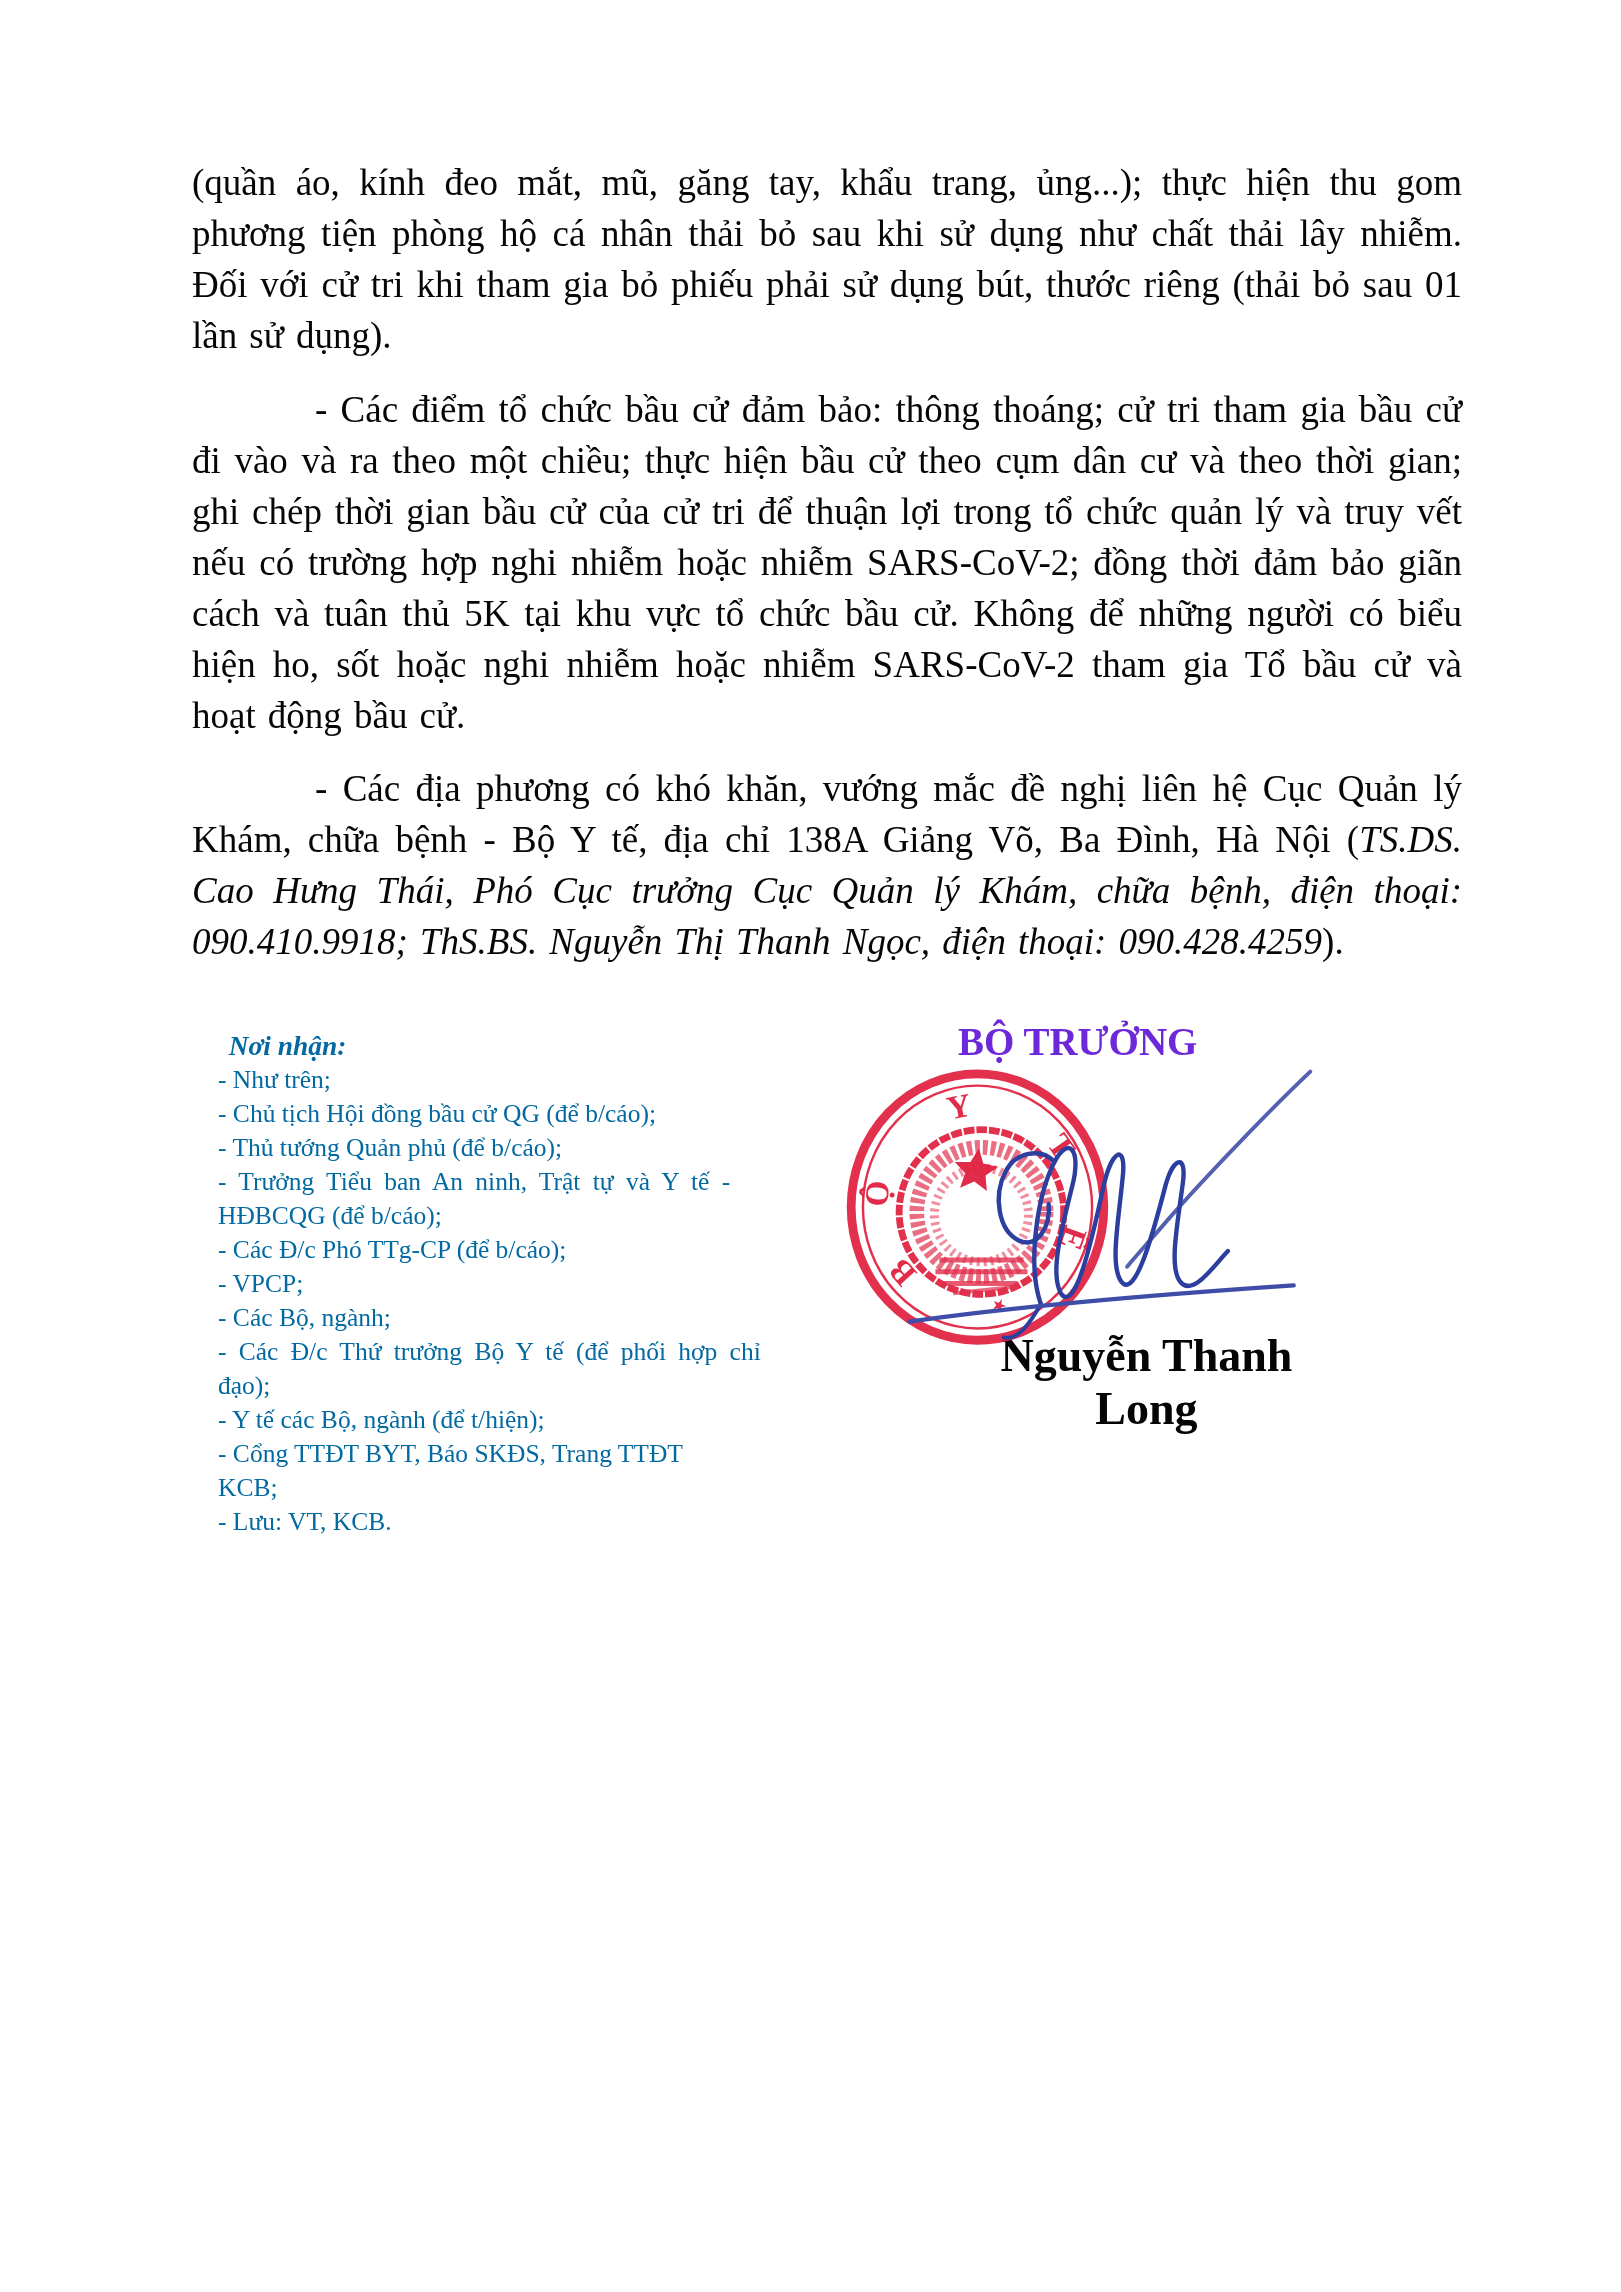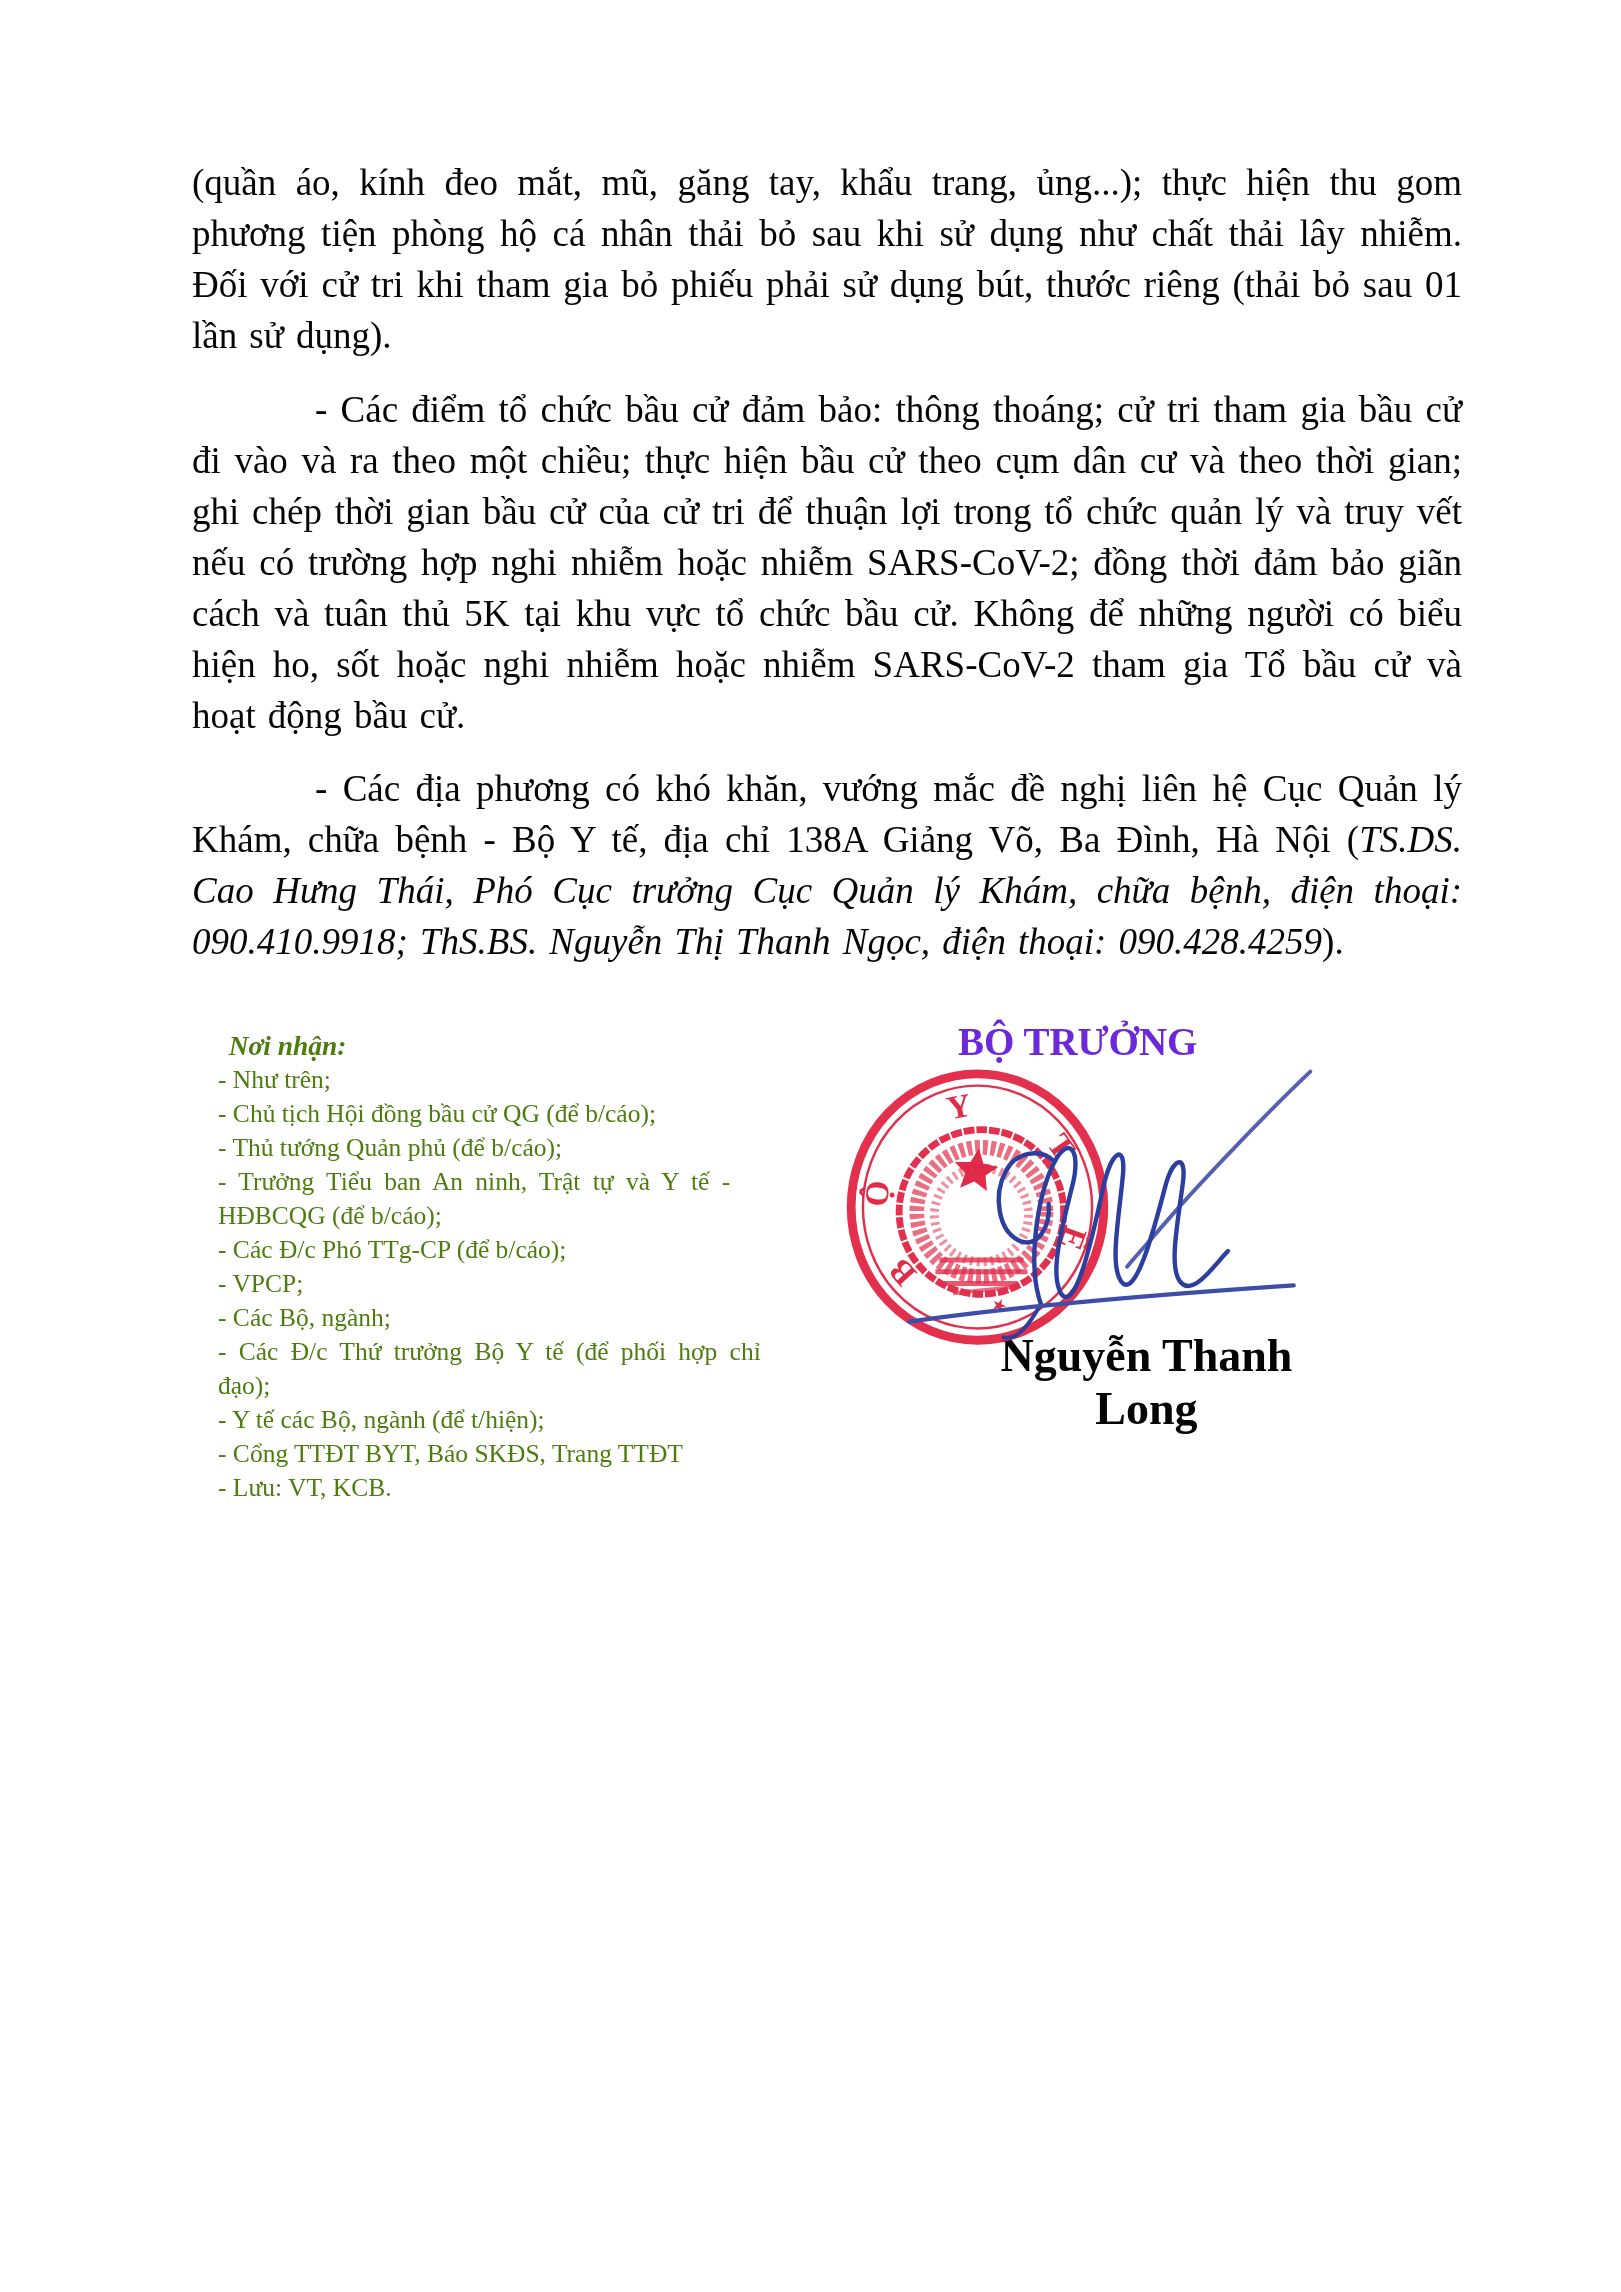"Nơi nhận:" .recipients { color: #4d7c0f -> #0369a1 }
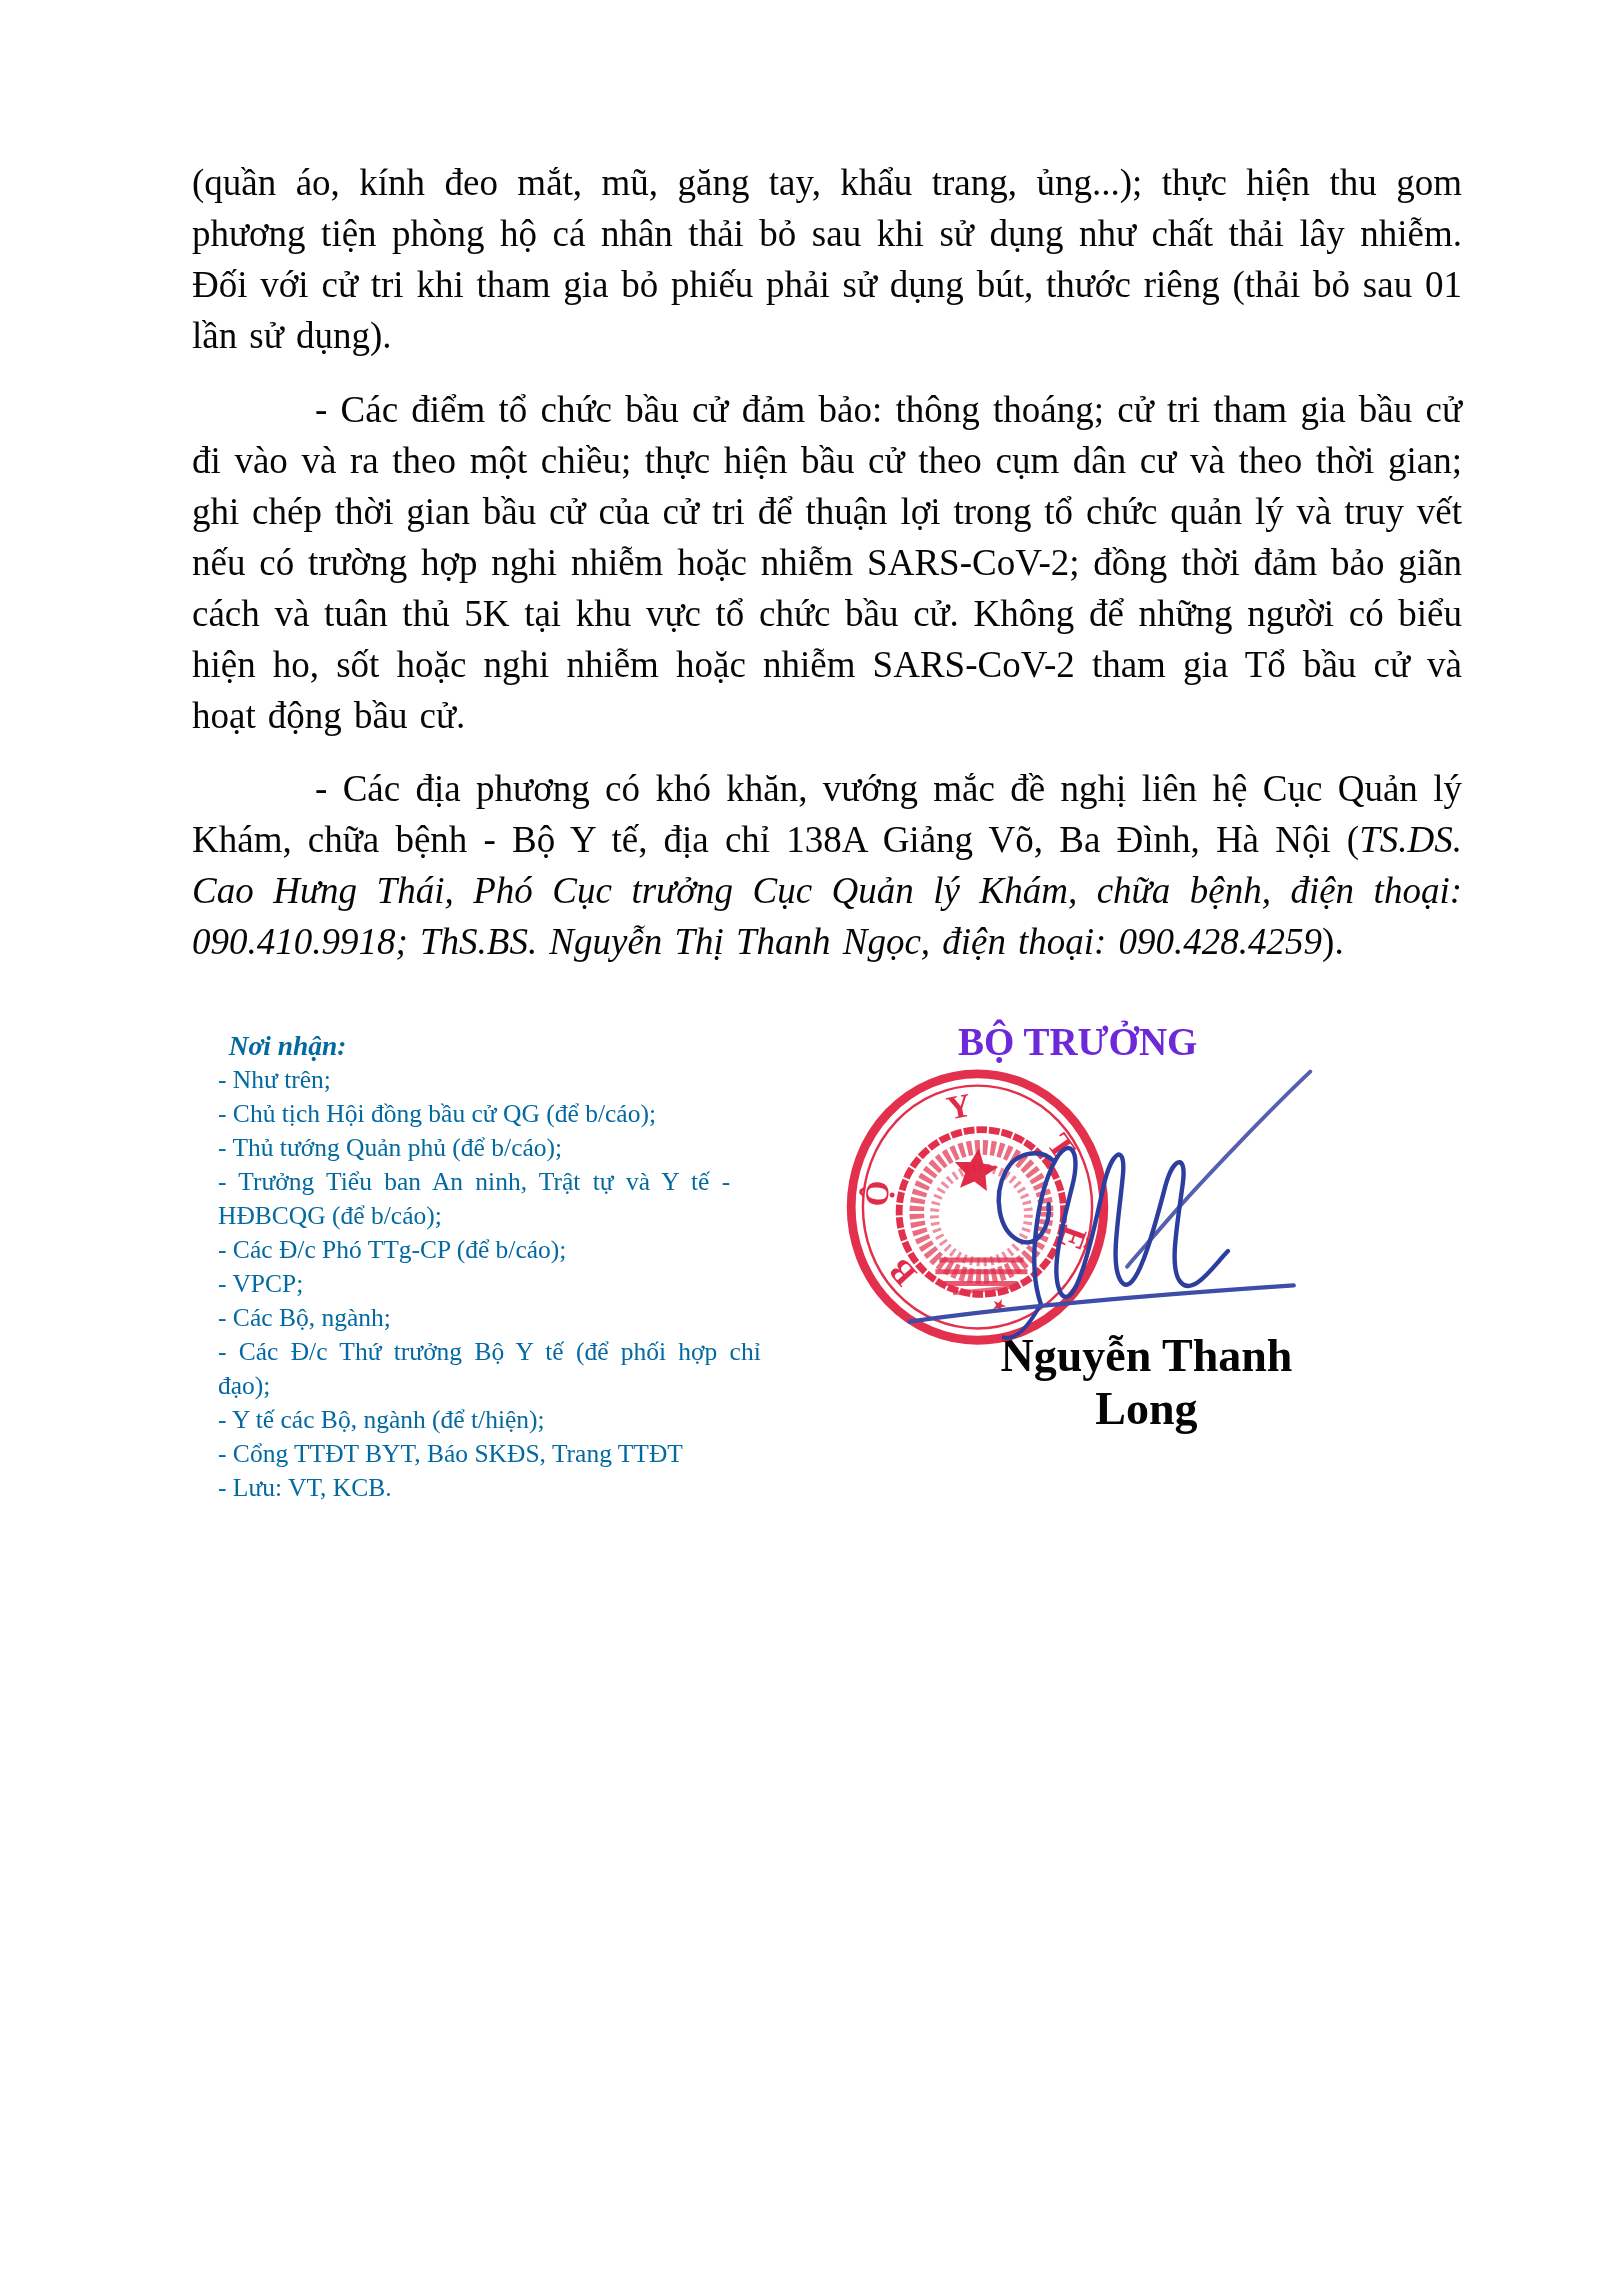"KCB;" div.recip-line { html: none -> <div>KCB;</div> }
